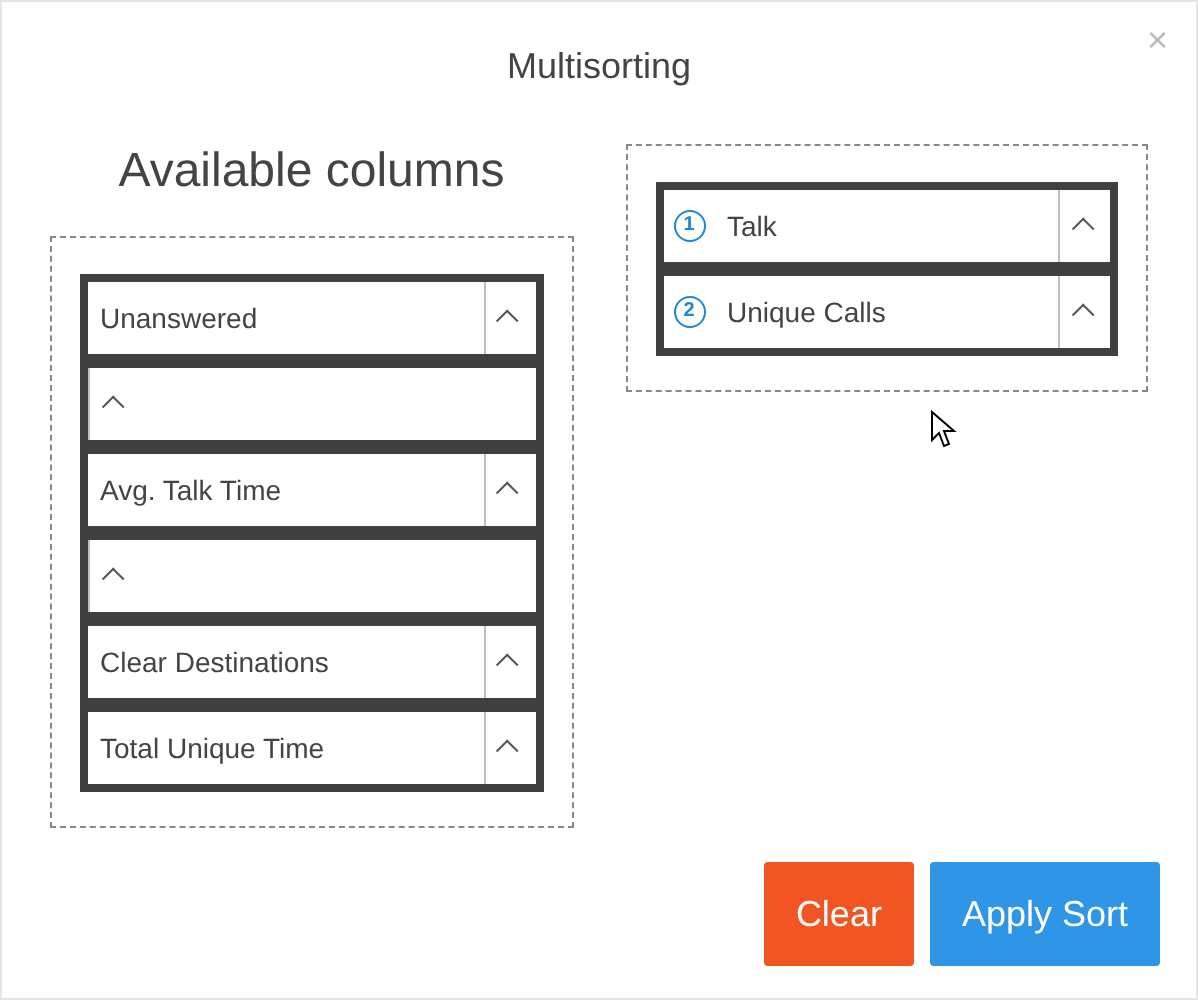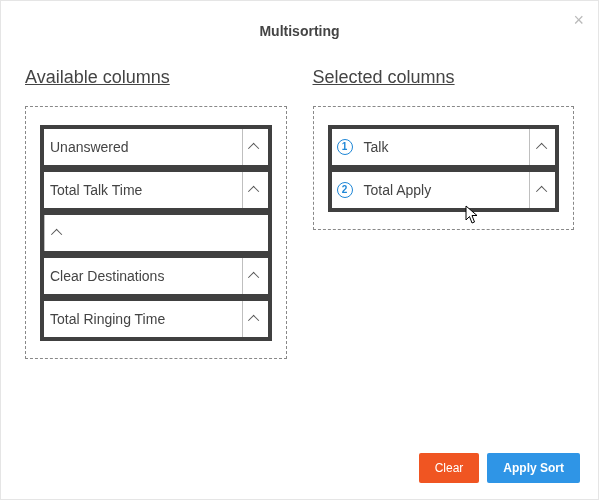"Multisorting" .title { font-size: 14px -> 18px; font-weight: 700 -> 400 }
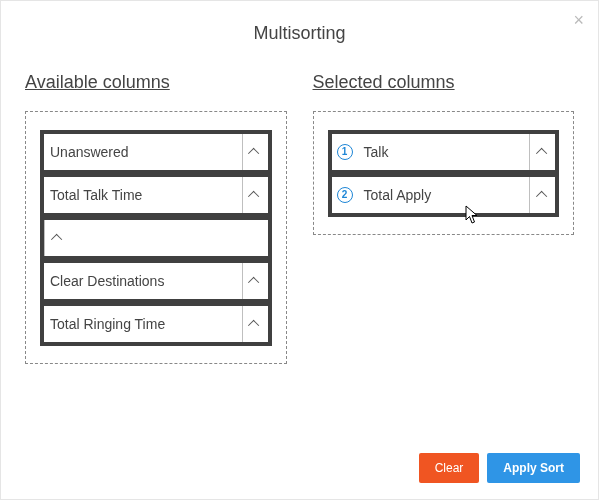"Available columns" .panel-title { font-size: 18px -> 24px; text-align: none -> center; text-decoration: underline -> none }
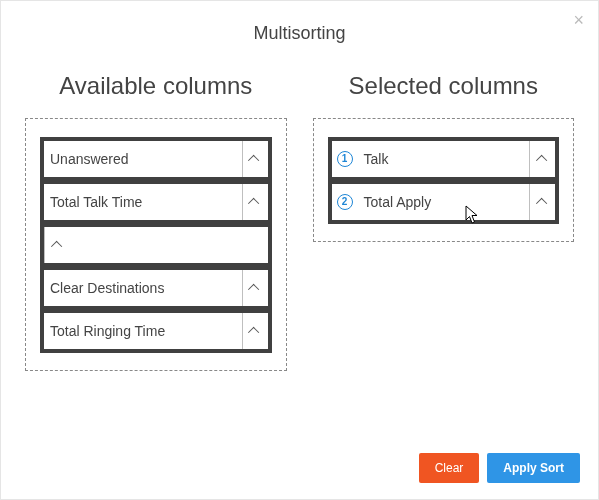"Selected columns" div.panel-title { html: <div>Selected columns</div> -> none }
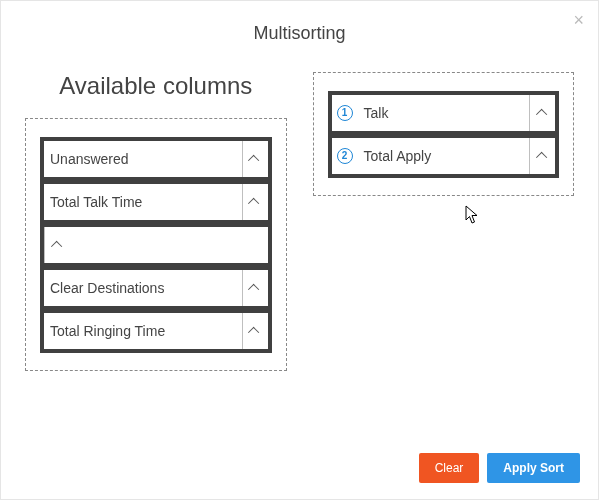"Total Apply" div.label { text: Total Apply -> Unique Calls }
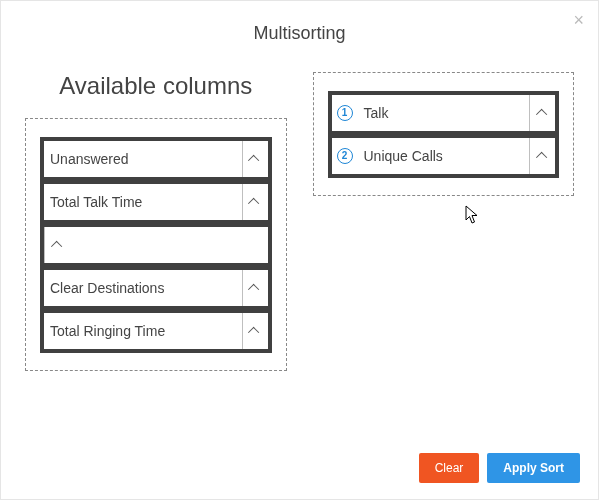"Total Talk Time" div.label { html: <div>Total Talk Time</div> -> none }
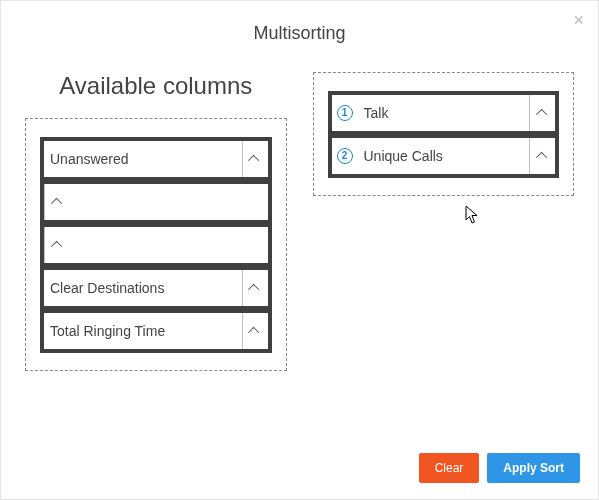"Avg. Talk Time" div.item { html: none -> <div> <div>Avg. Talk Time</div> <div> <div></div> </div> </div> }
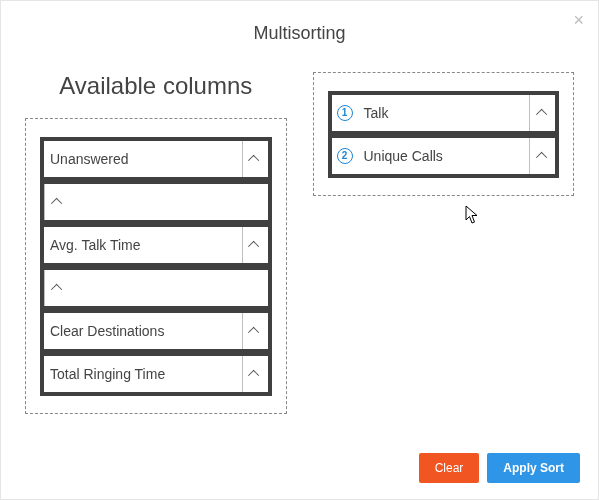"Total Ringing Time" div.label { text: Ringing -> Unique }
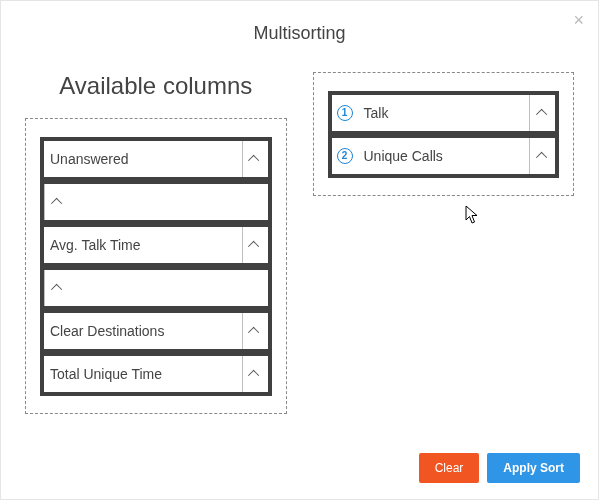"Clear" .btn { font-size: 12px -> 18px; height: 30px -> 52px }
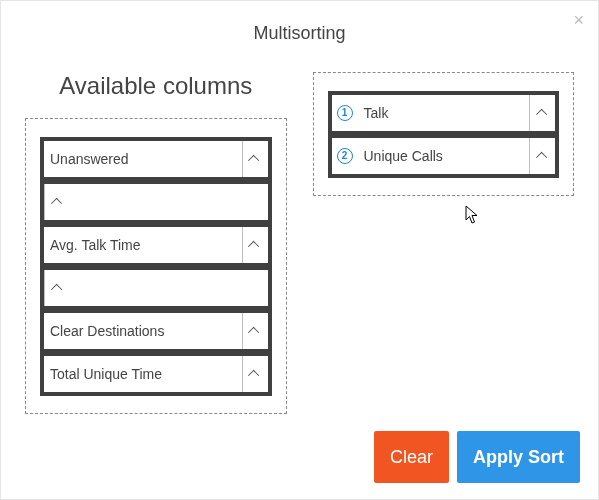"Apply Sort" .btn.apply { font-weight: bold -> none }
